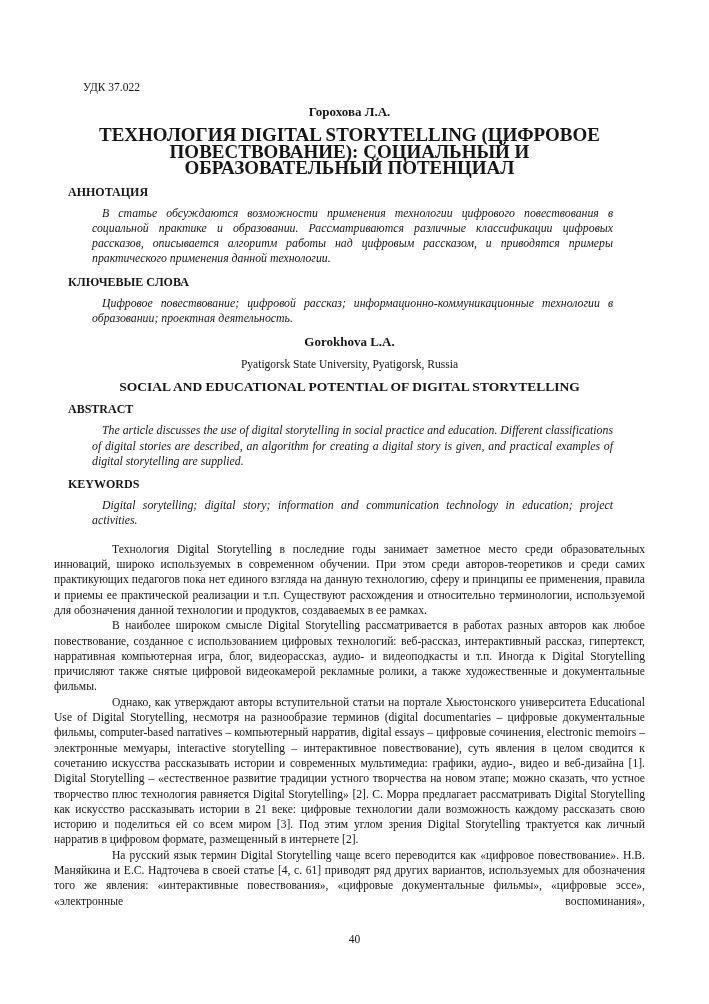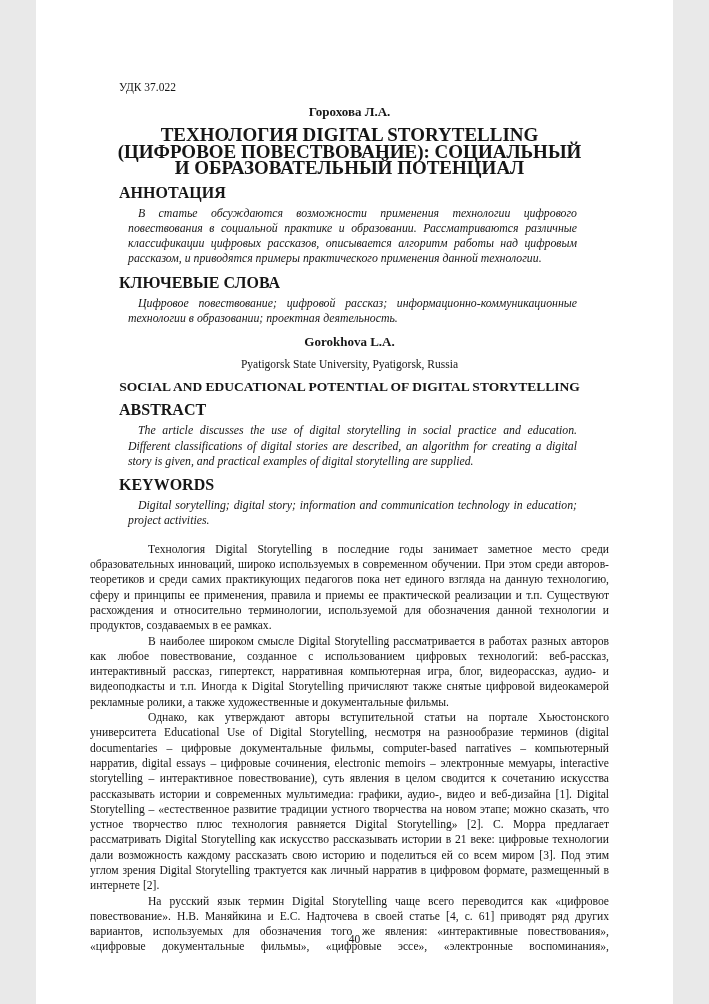"УДК 37.022" .page { width: 637px -> 709px }
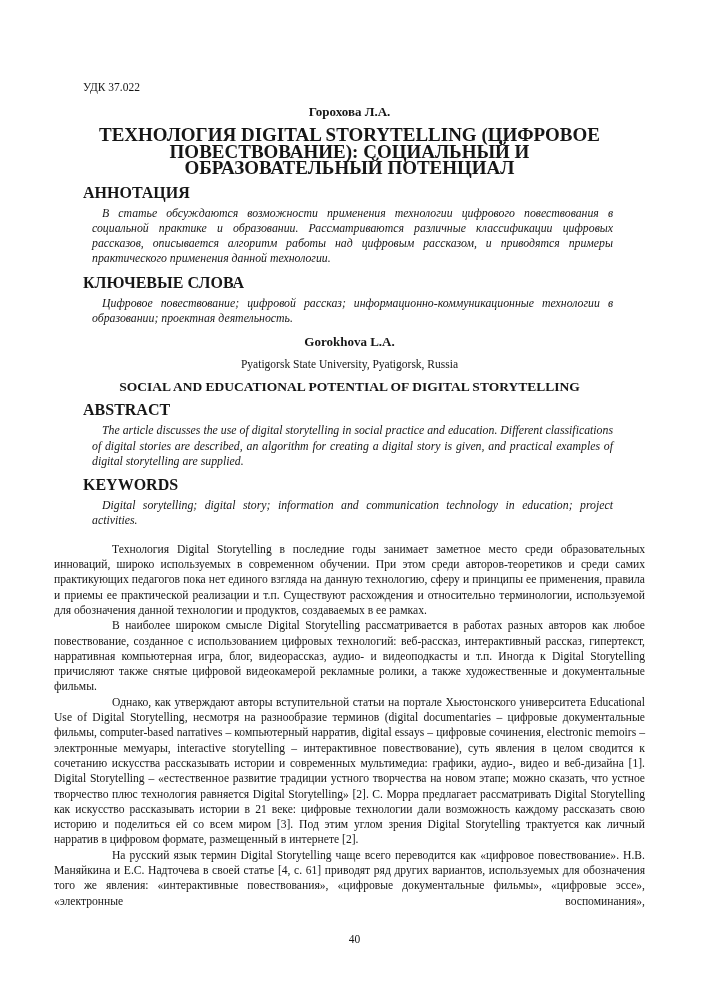"АННОТАЦИЯ" .sec-heading { font-size: 16px -> 12px; margin-left: 29px -> 14px }
